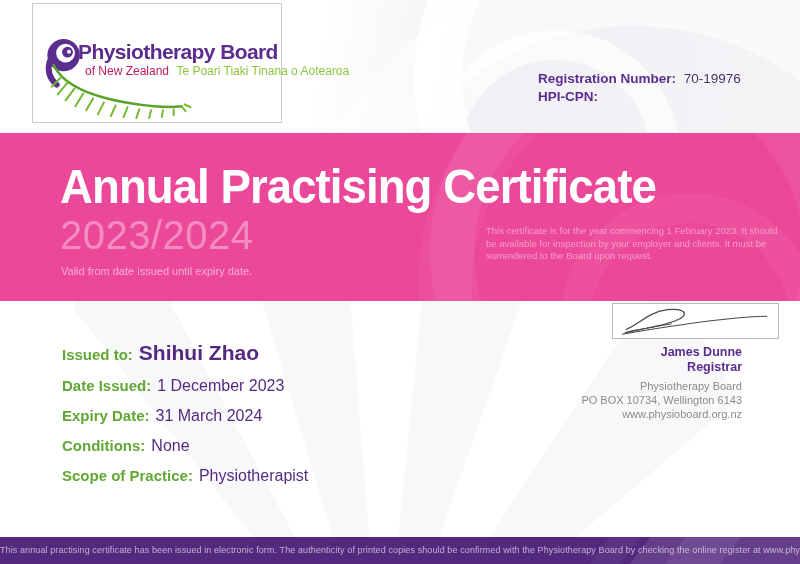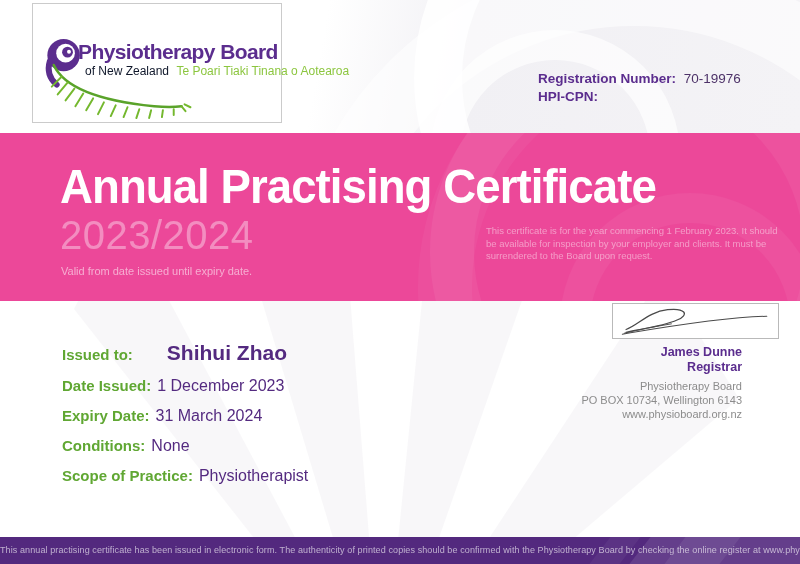"of New Zealand" .logo-sub .nz { color: #0f172a -> #be185d }
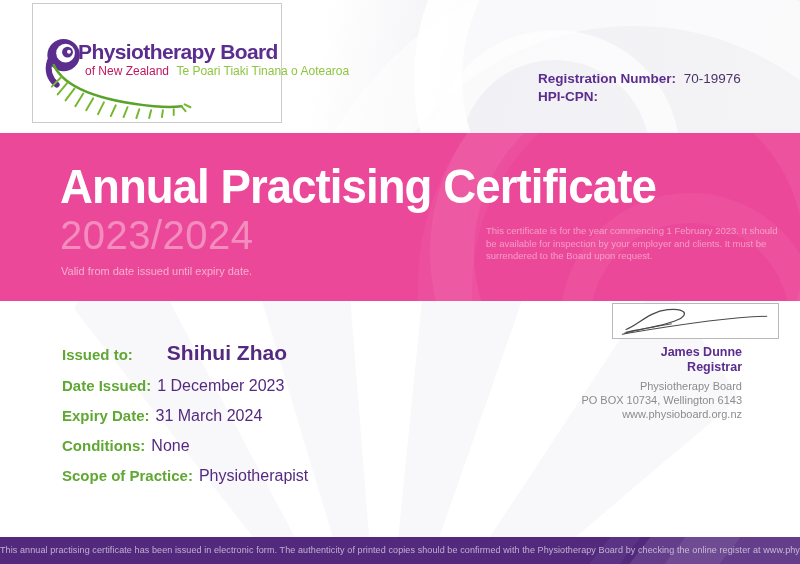"Issued to:" .frow:first-child { gap: 28px -> none }
